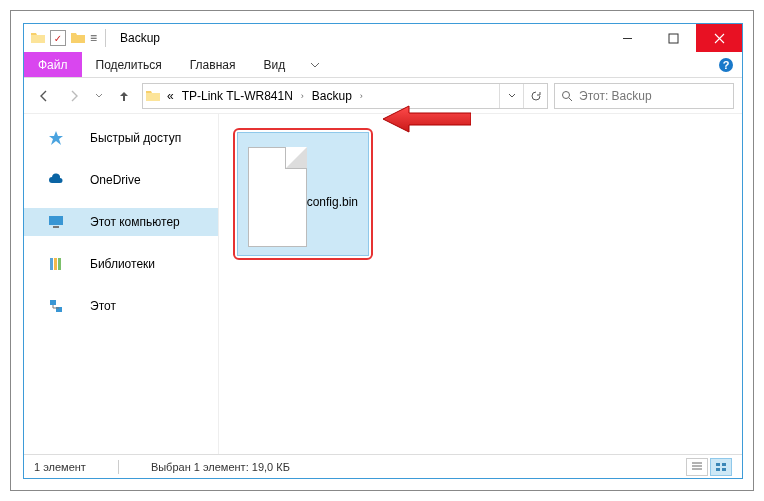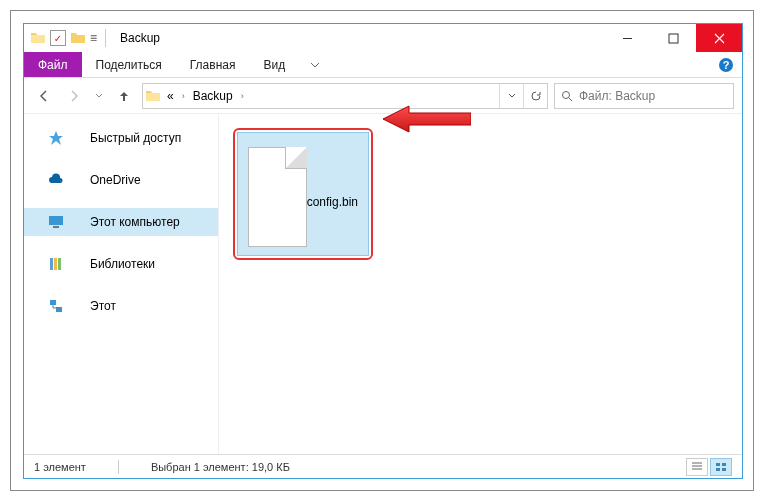"Файл" .rtab.file { background: #a21caf -> #d946ef }
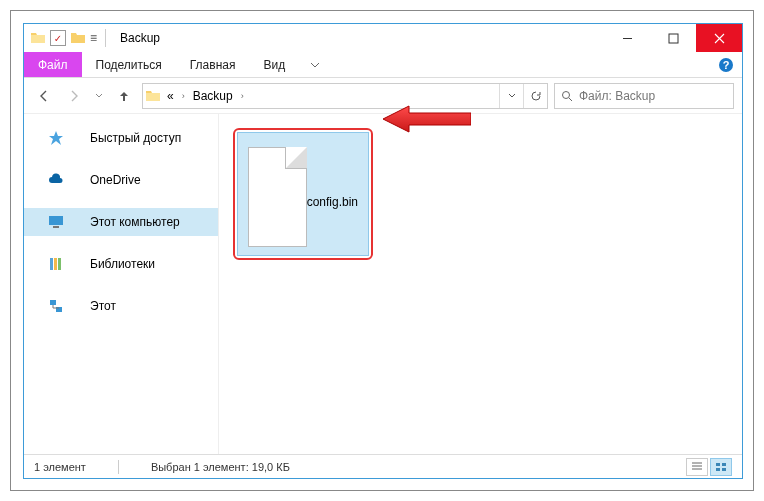"TP-Link TL-WR841N" span.seg { html: none -> <span>TP-Link TL-WR841N</span> }
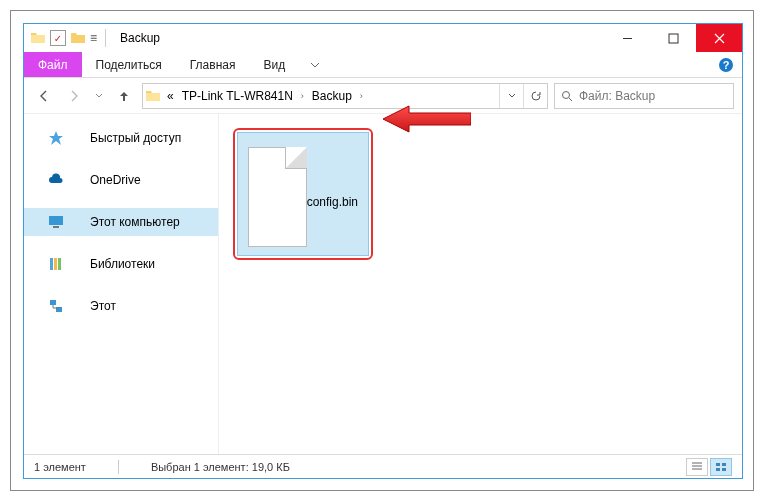"Файл: Backup" span { text: Файл -> Этот }
